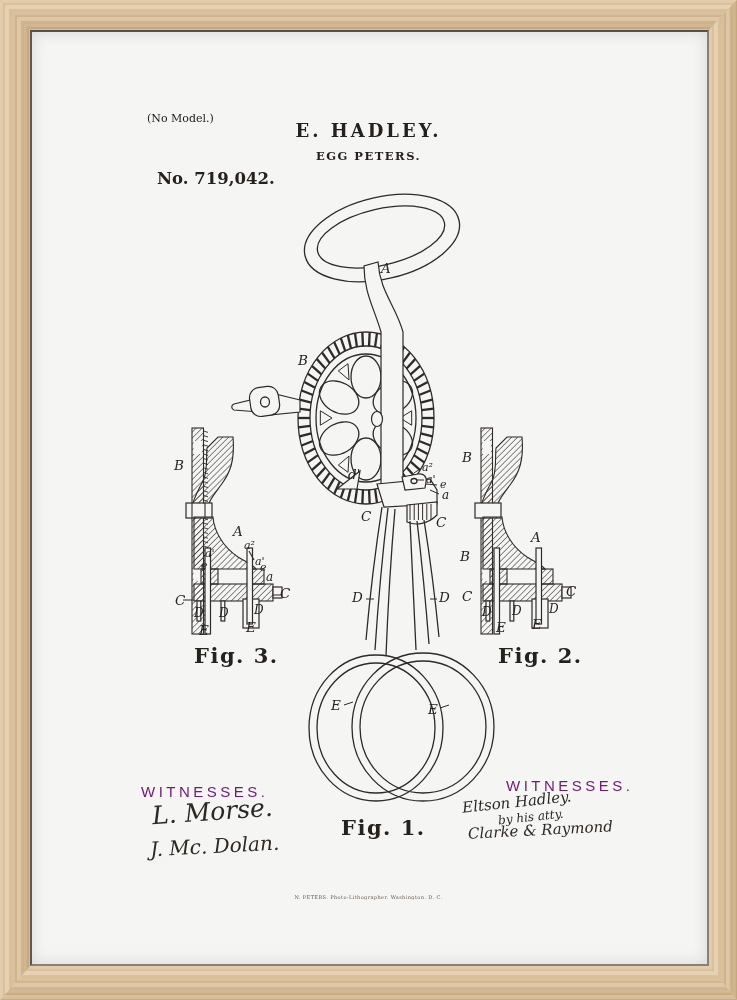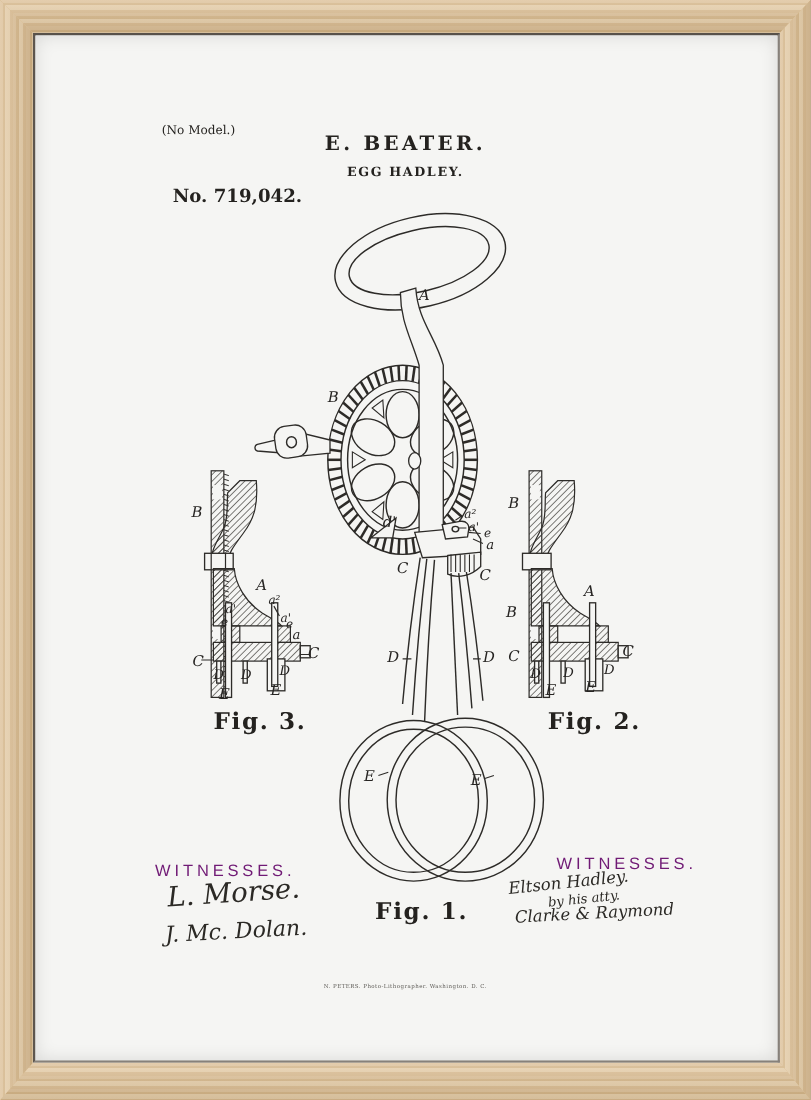"E. BEATER." div.t { text: BEATER -> HADLEY }
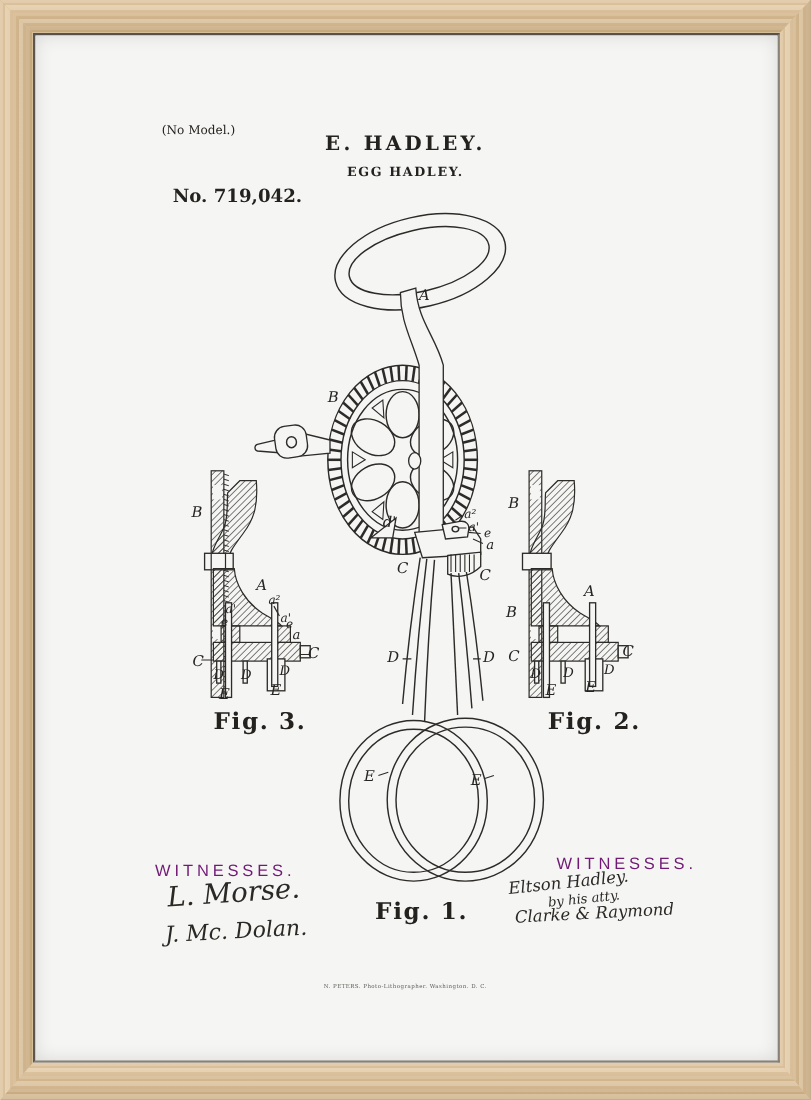"EGG HADLEY." div.t { text: HADLEY -> PETERS }
